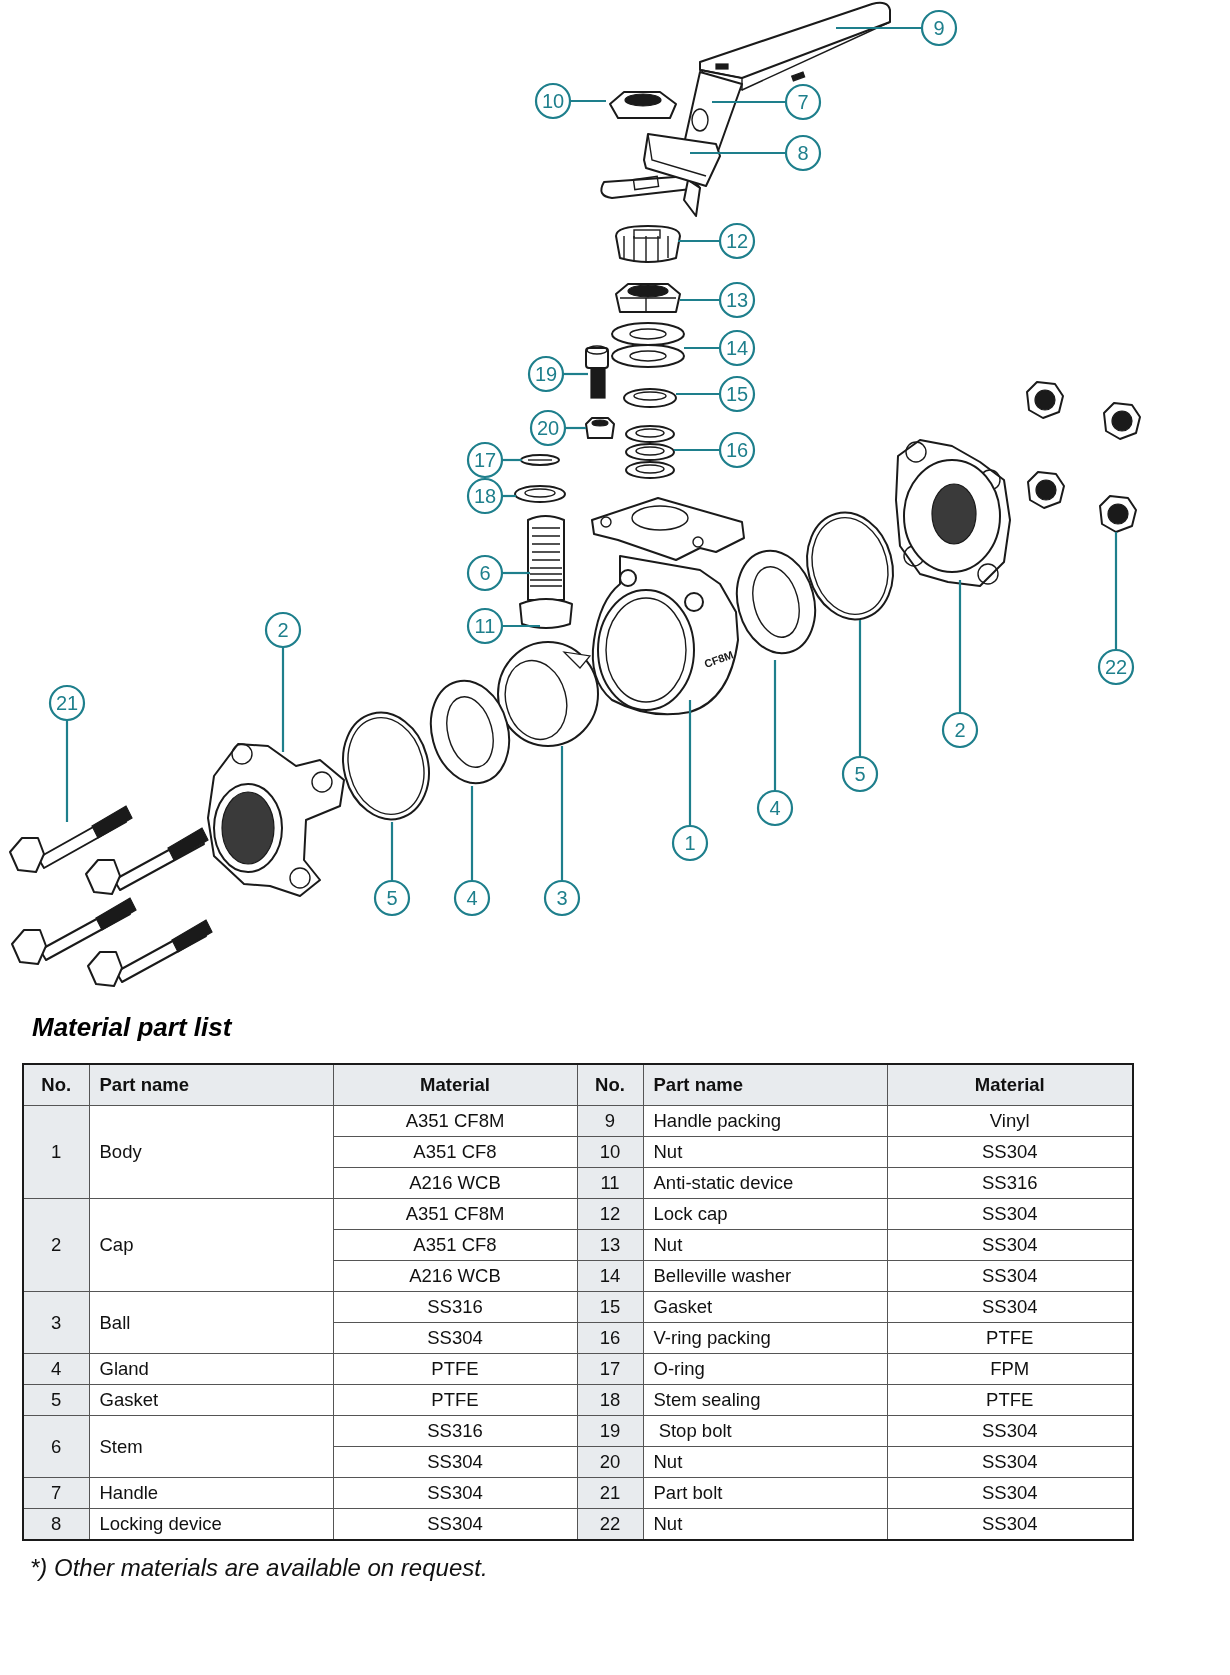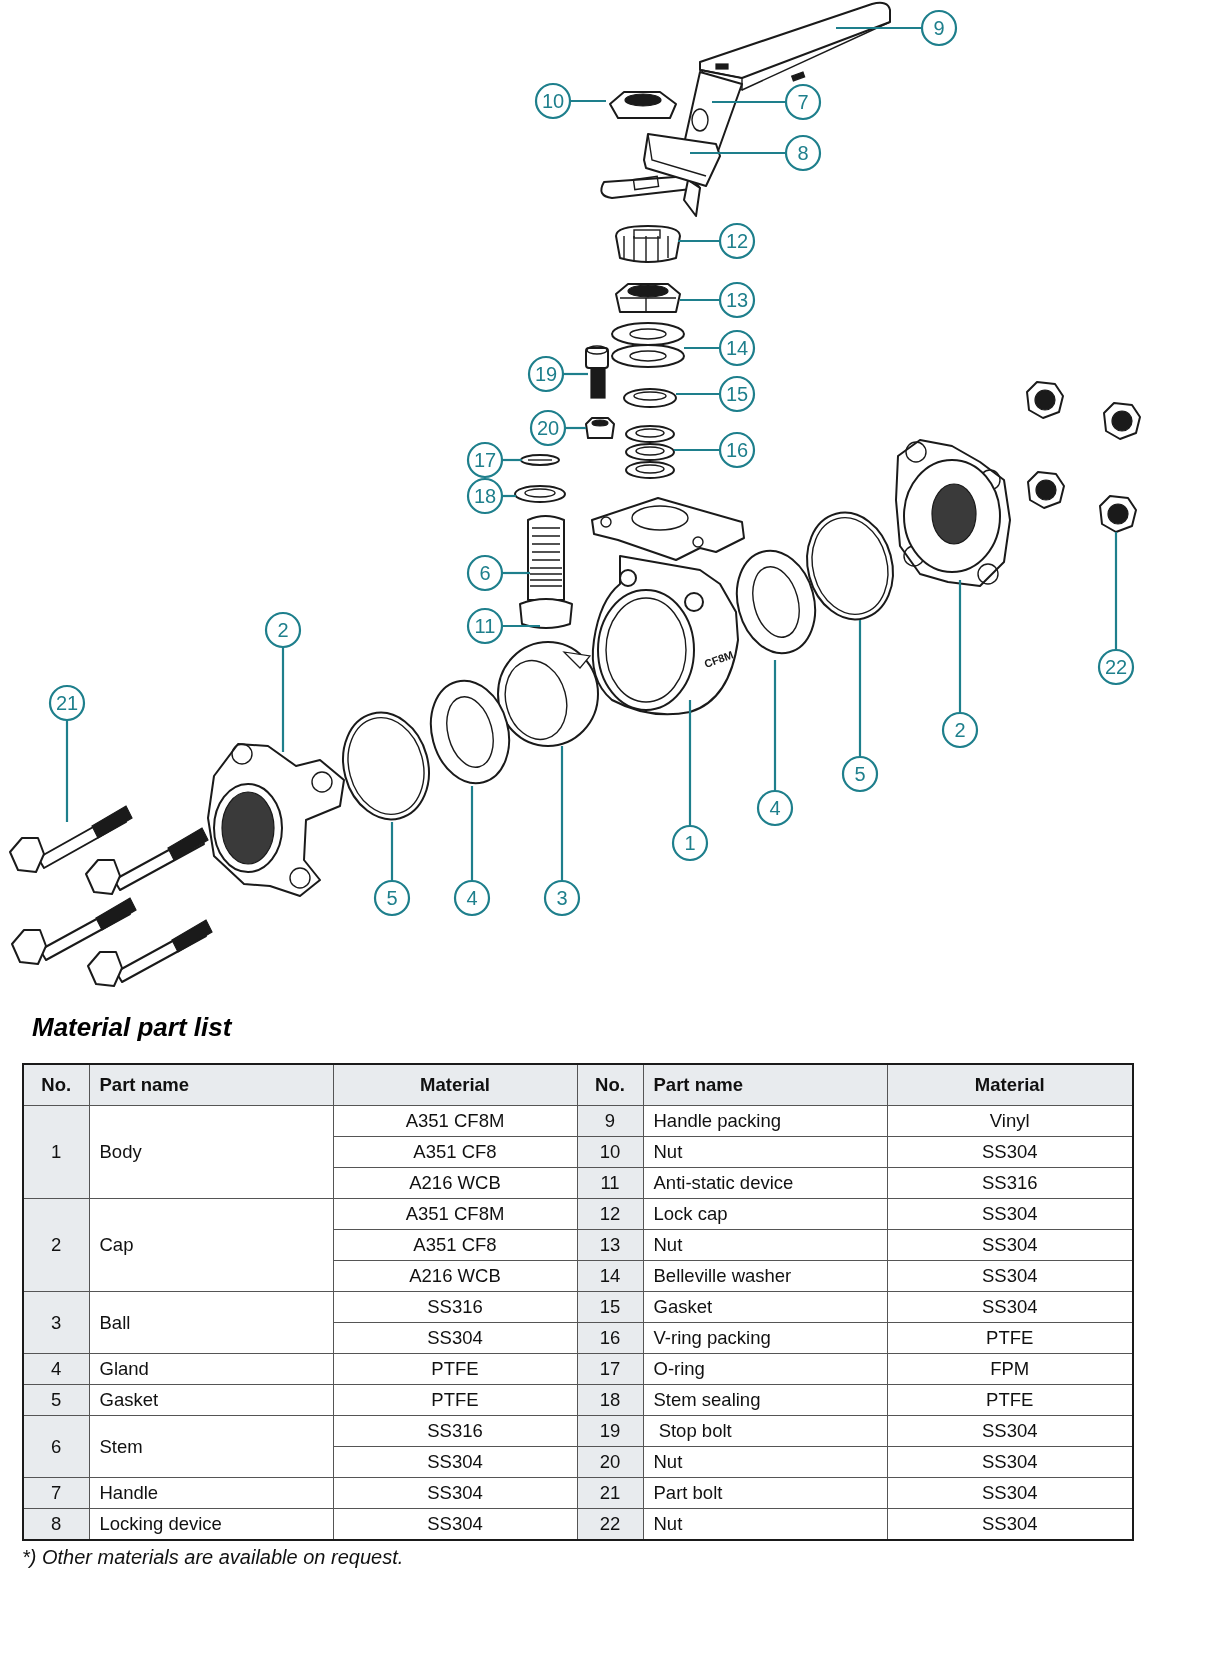"*) Other materials are available" #footnote { font-size: 20px -> 24px; margin: 0 -> 8px }
